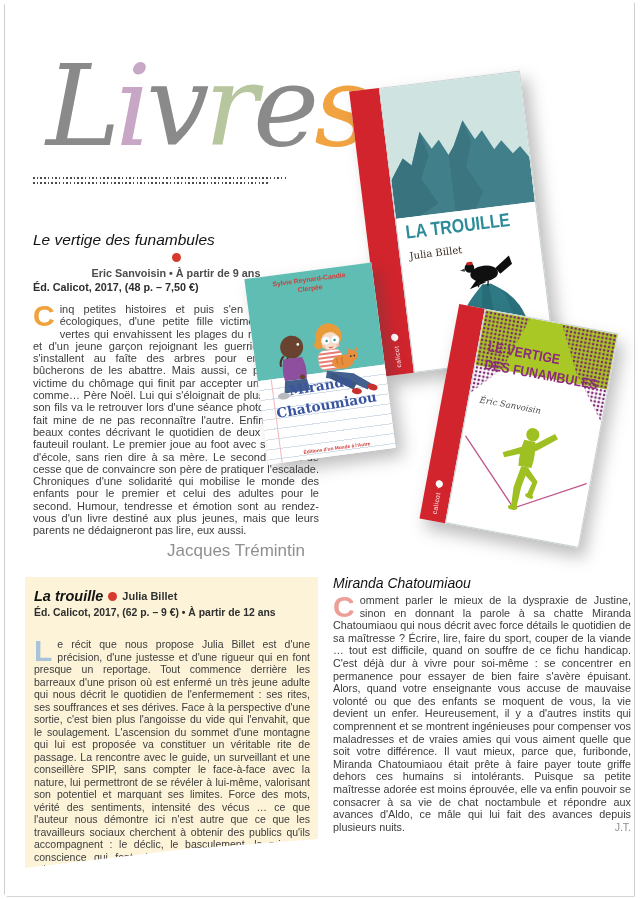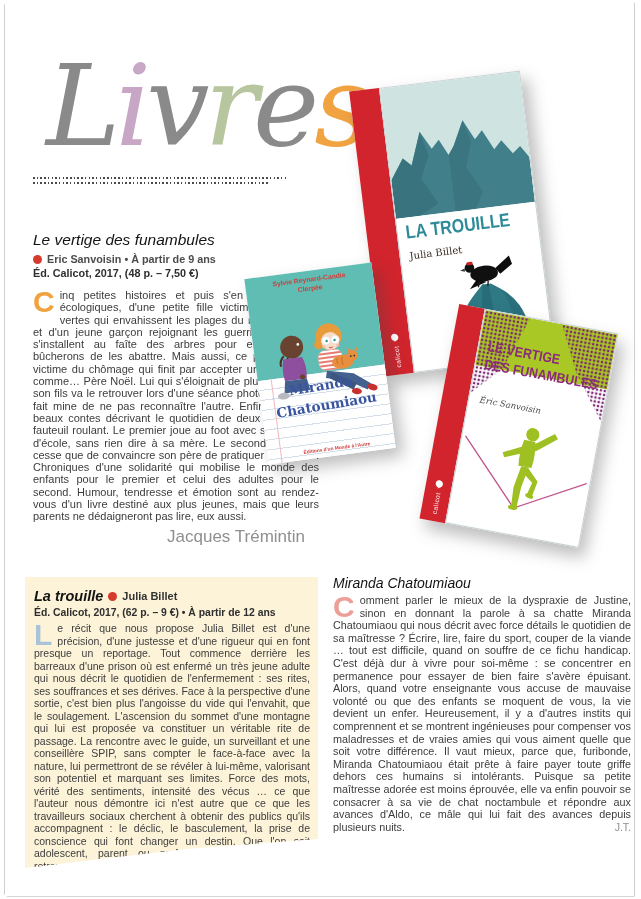"Eric Sanvoisin • À partir" .byline { flex-direction: none -> column }
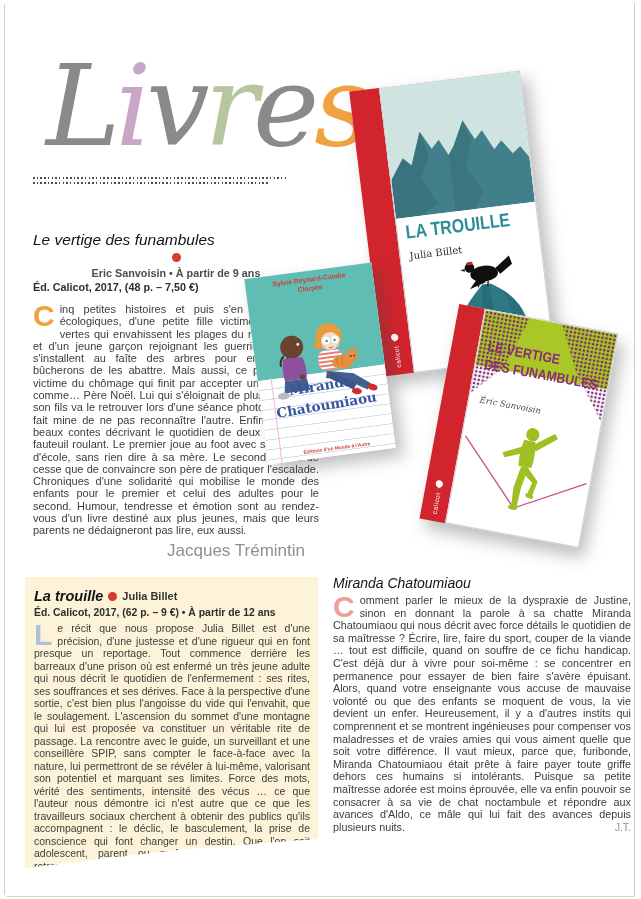"Éd. Calicot, 2017, (62 p." .box-trouille .edition { margin-bottom: 4px -> 20px }
